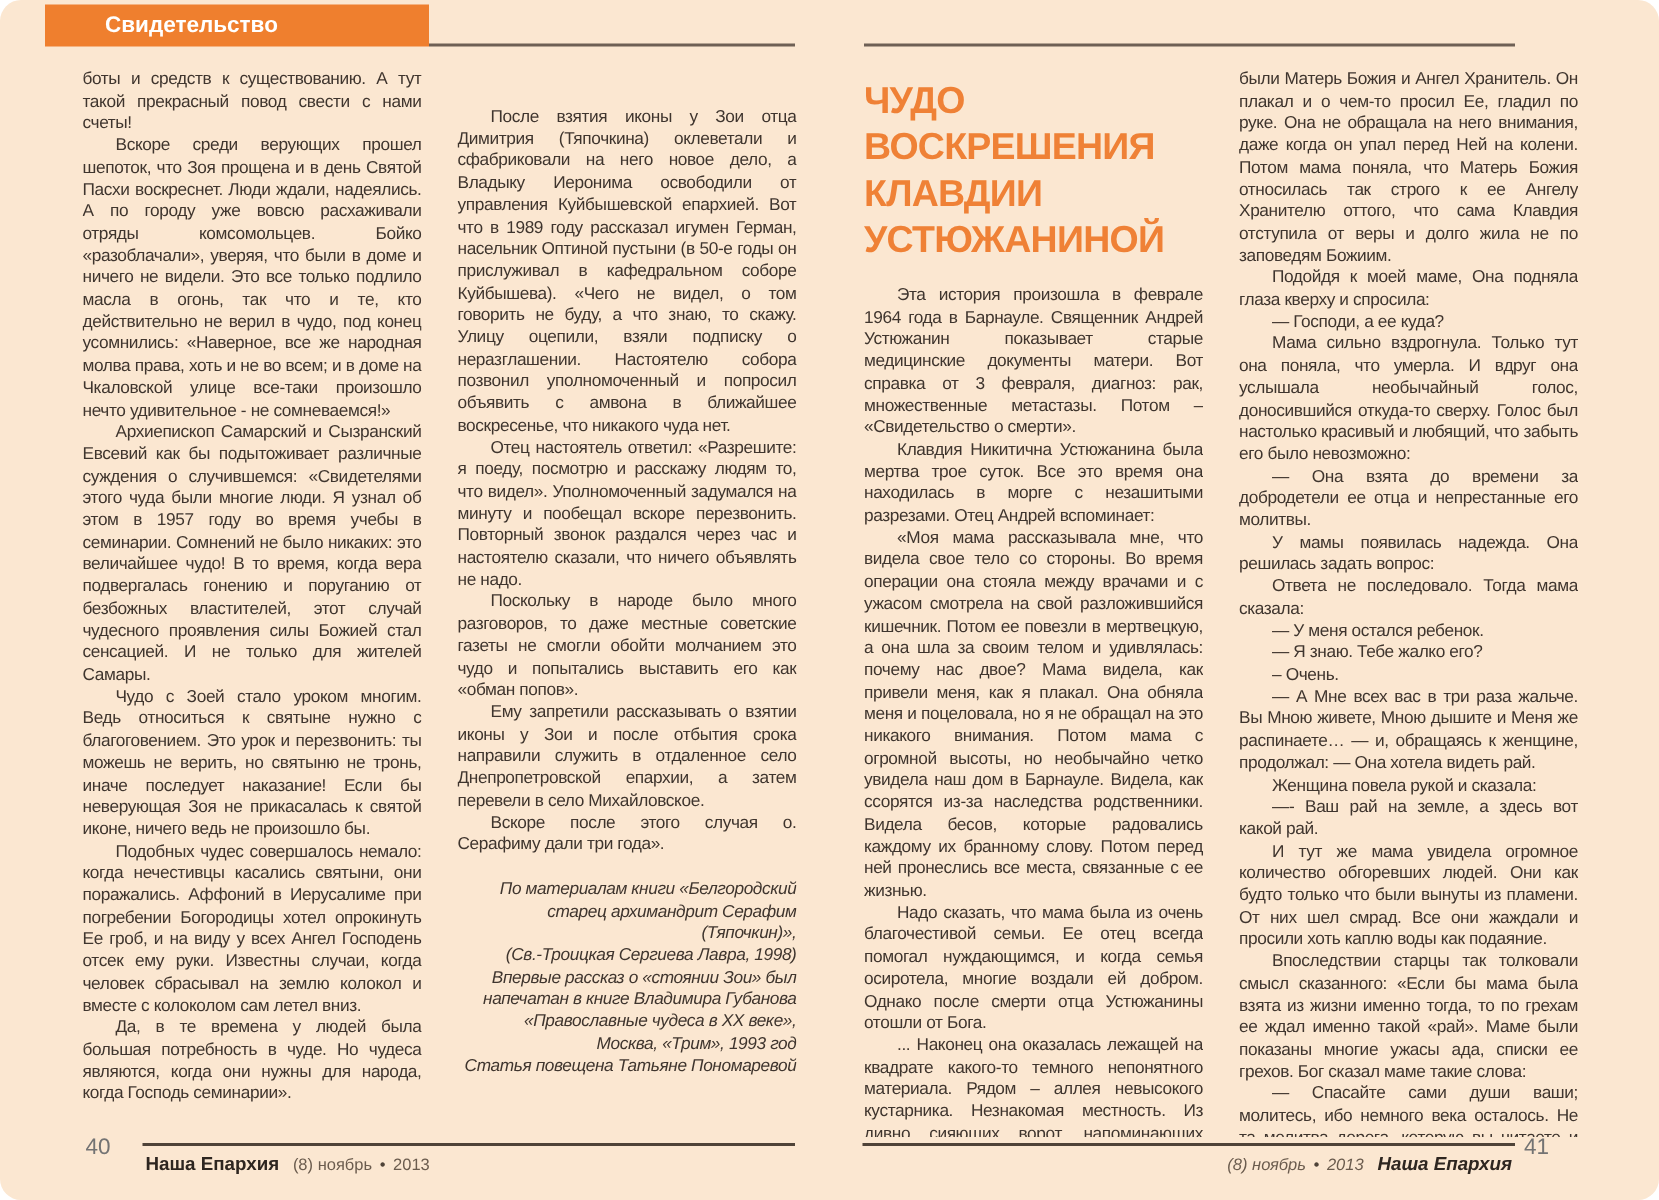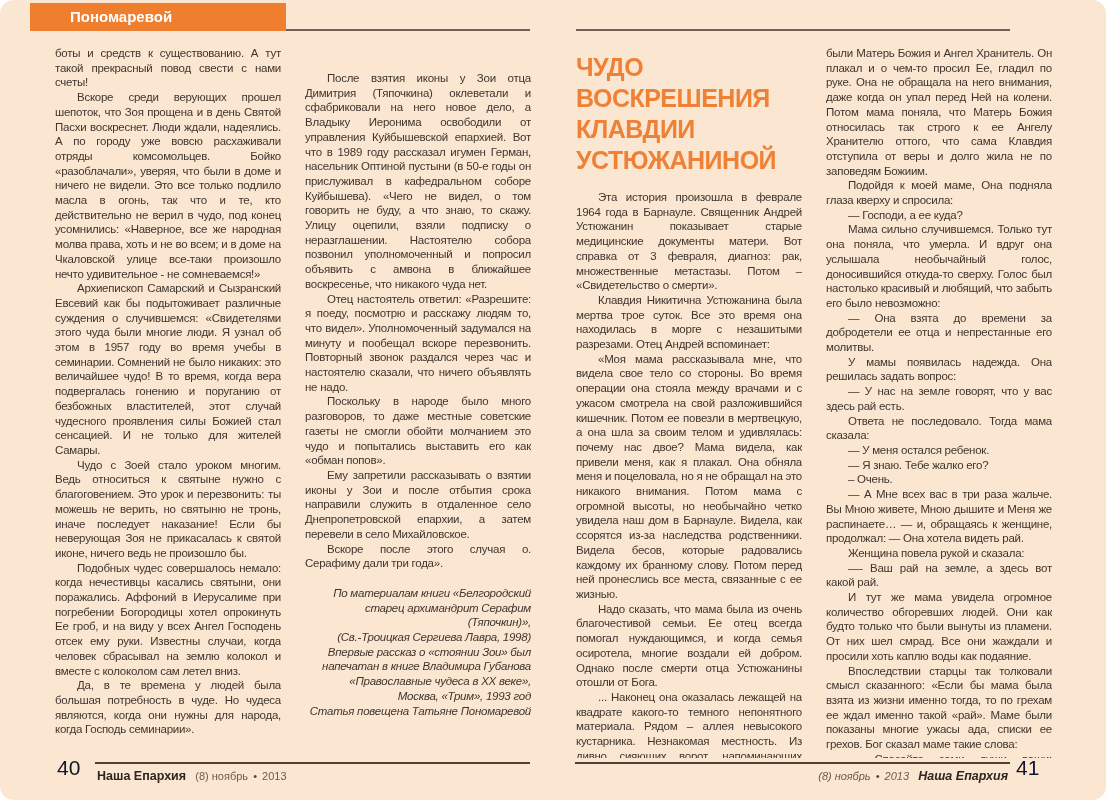"Пономаревой" span { text: Пономаревой -> Свидетельство }
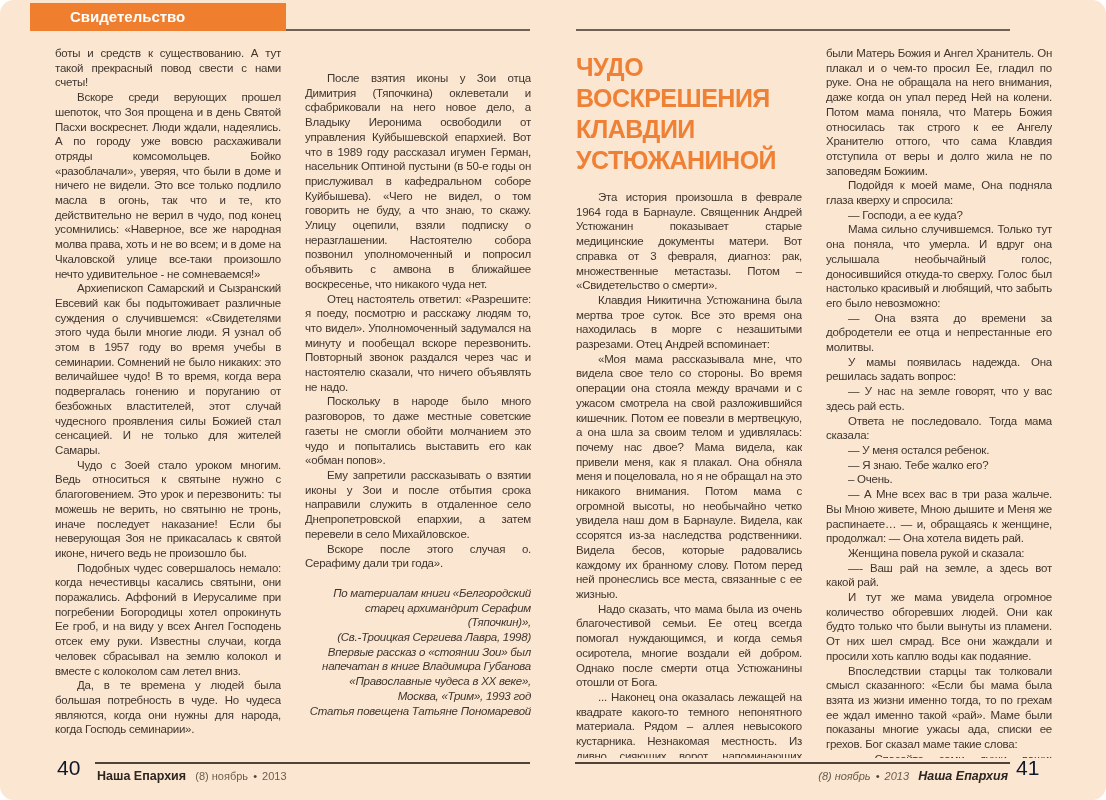"Мама сильно случившемся. Только тут" p.para { text: случившемся -> вздрогнула }
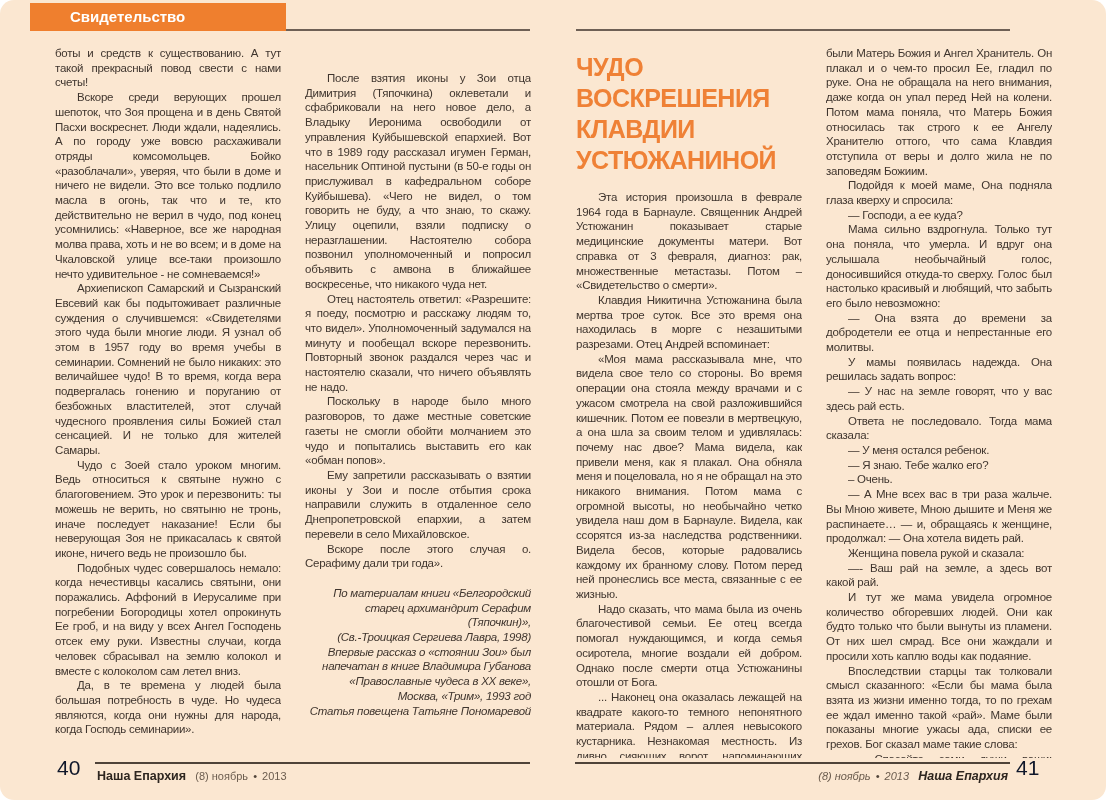"— У нас на земле" p.para { html: <p>— У нас на земле говорят, что у вас здесь рай есть.</p> -> none }
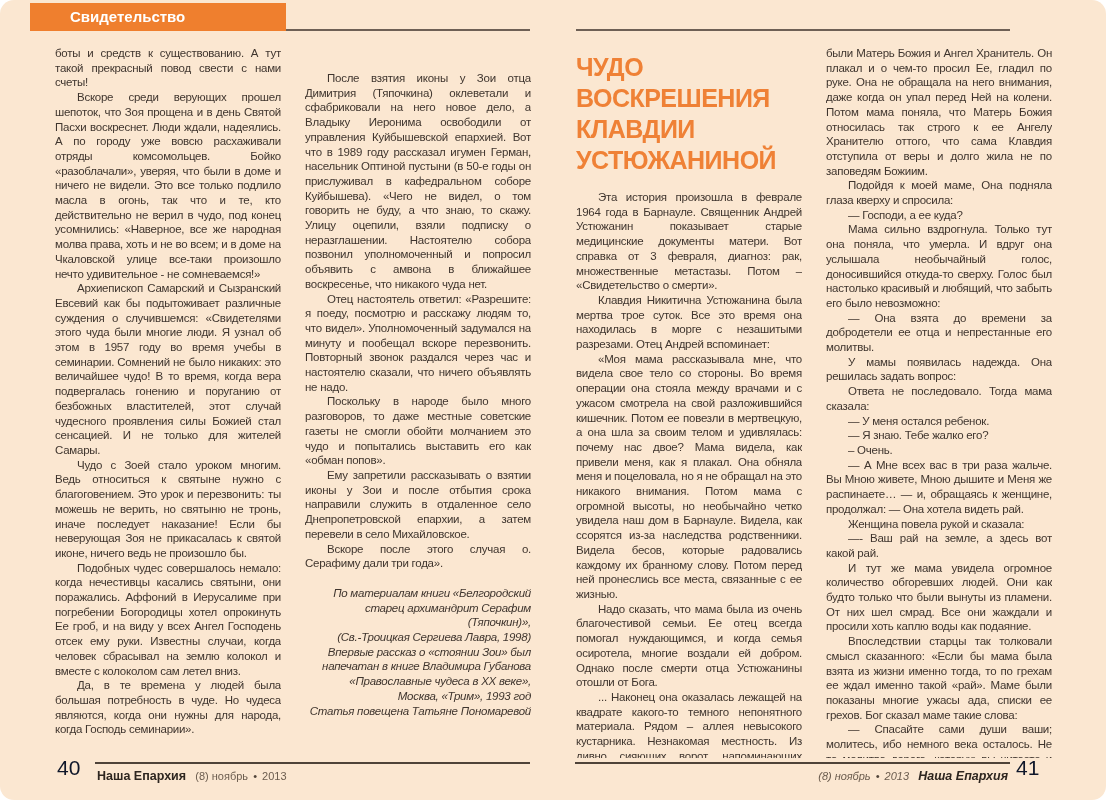"40" .pageno { color: #0f172a -> #737373; font-size: 21px -> 15px }
